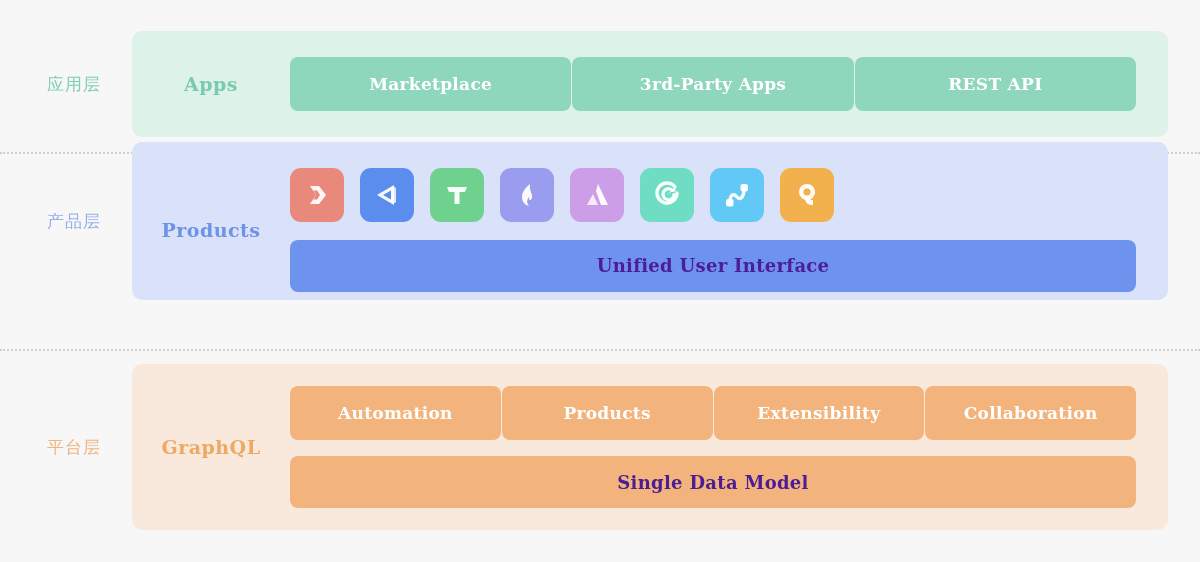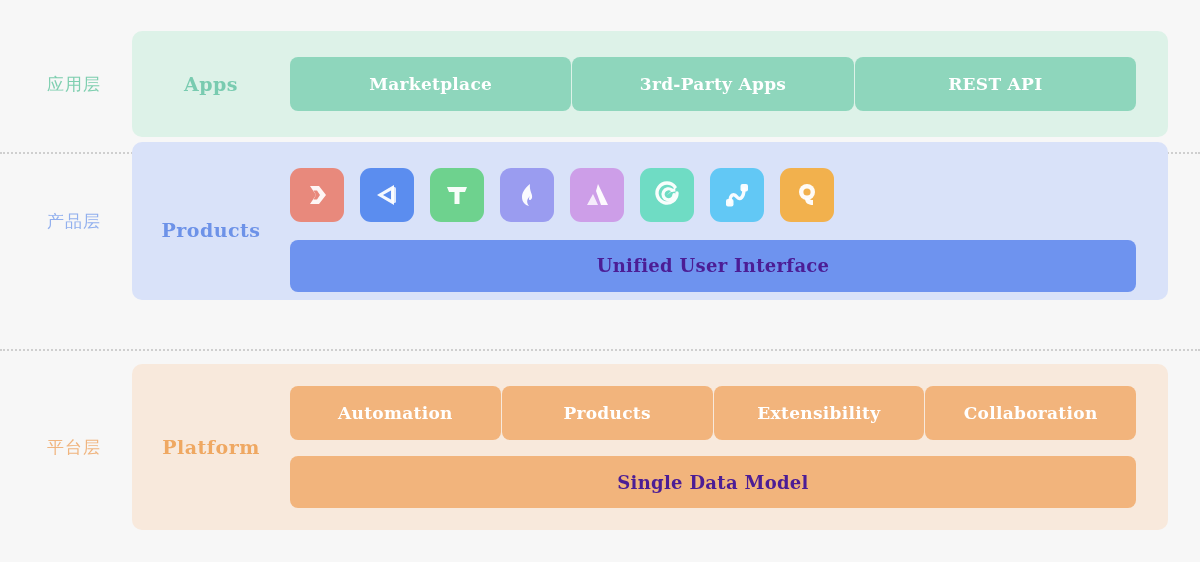"Platform" div.panel-title { text: Platform -> GraphQL }
